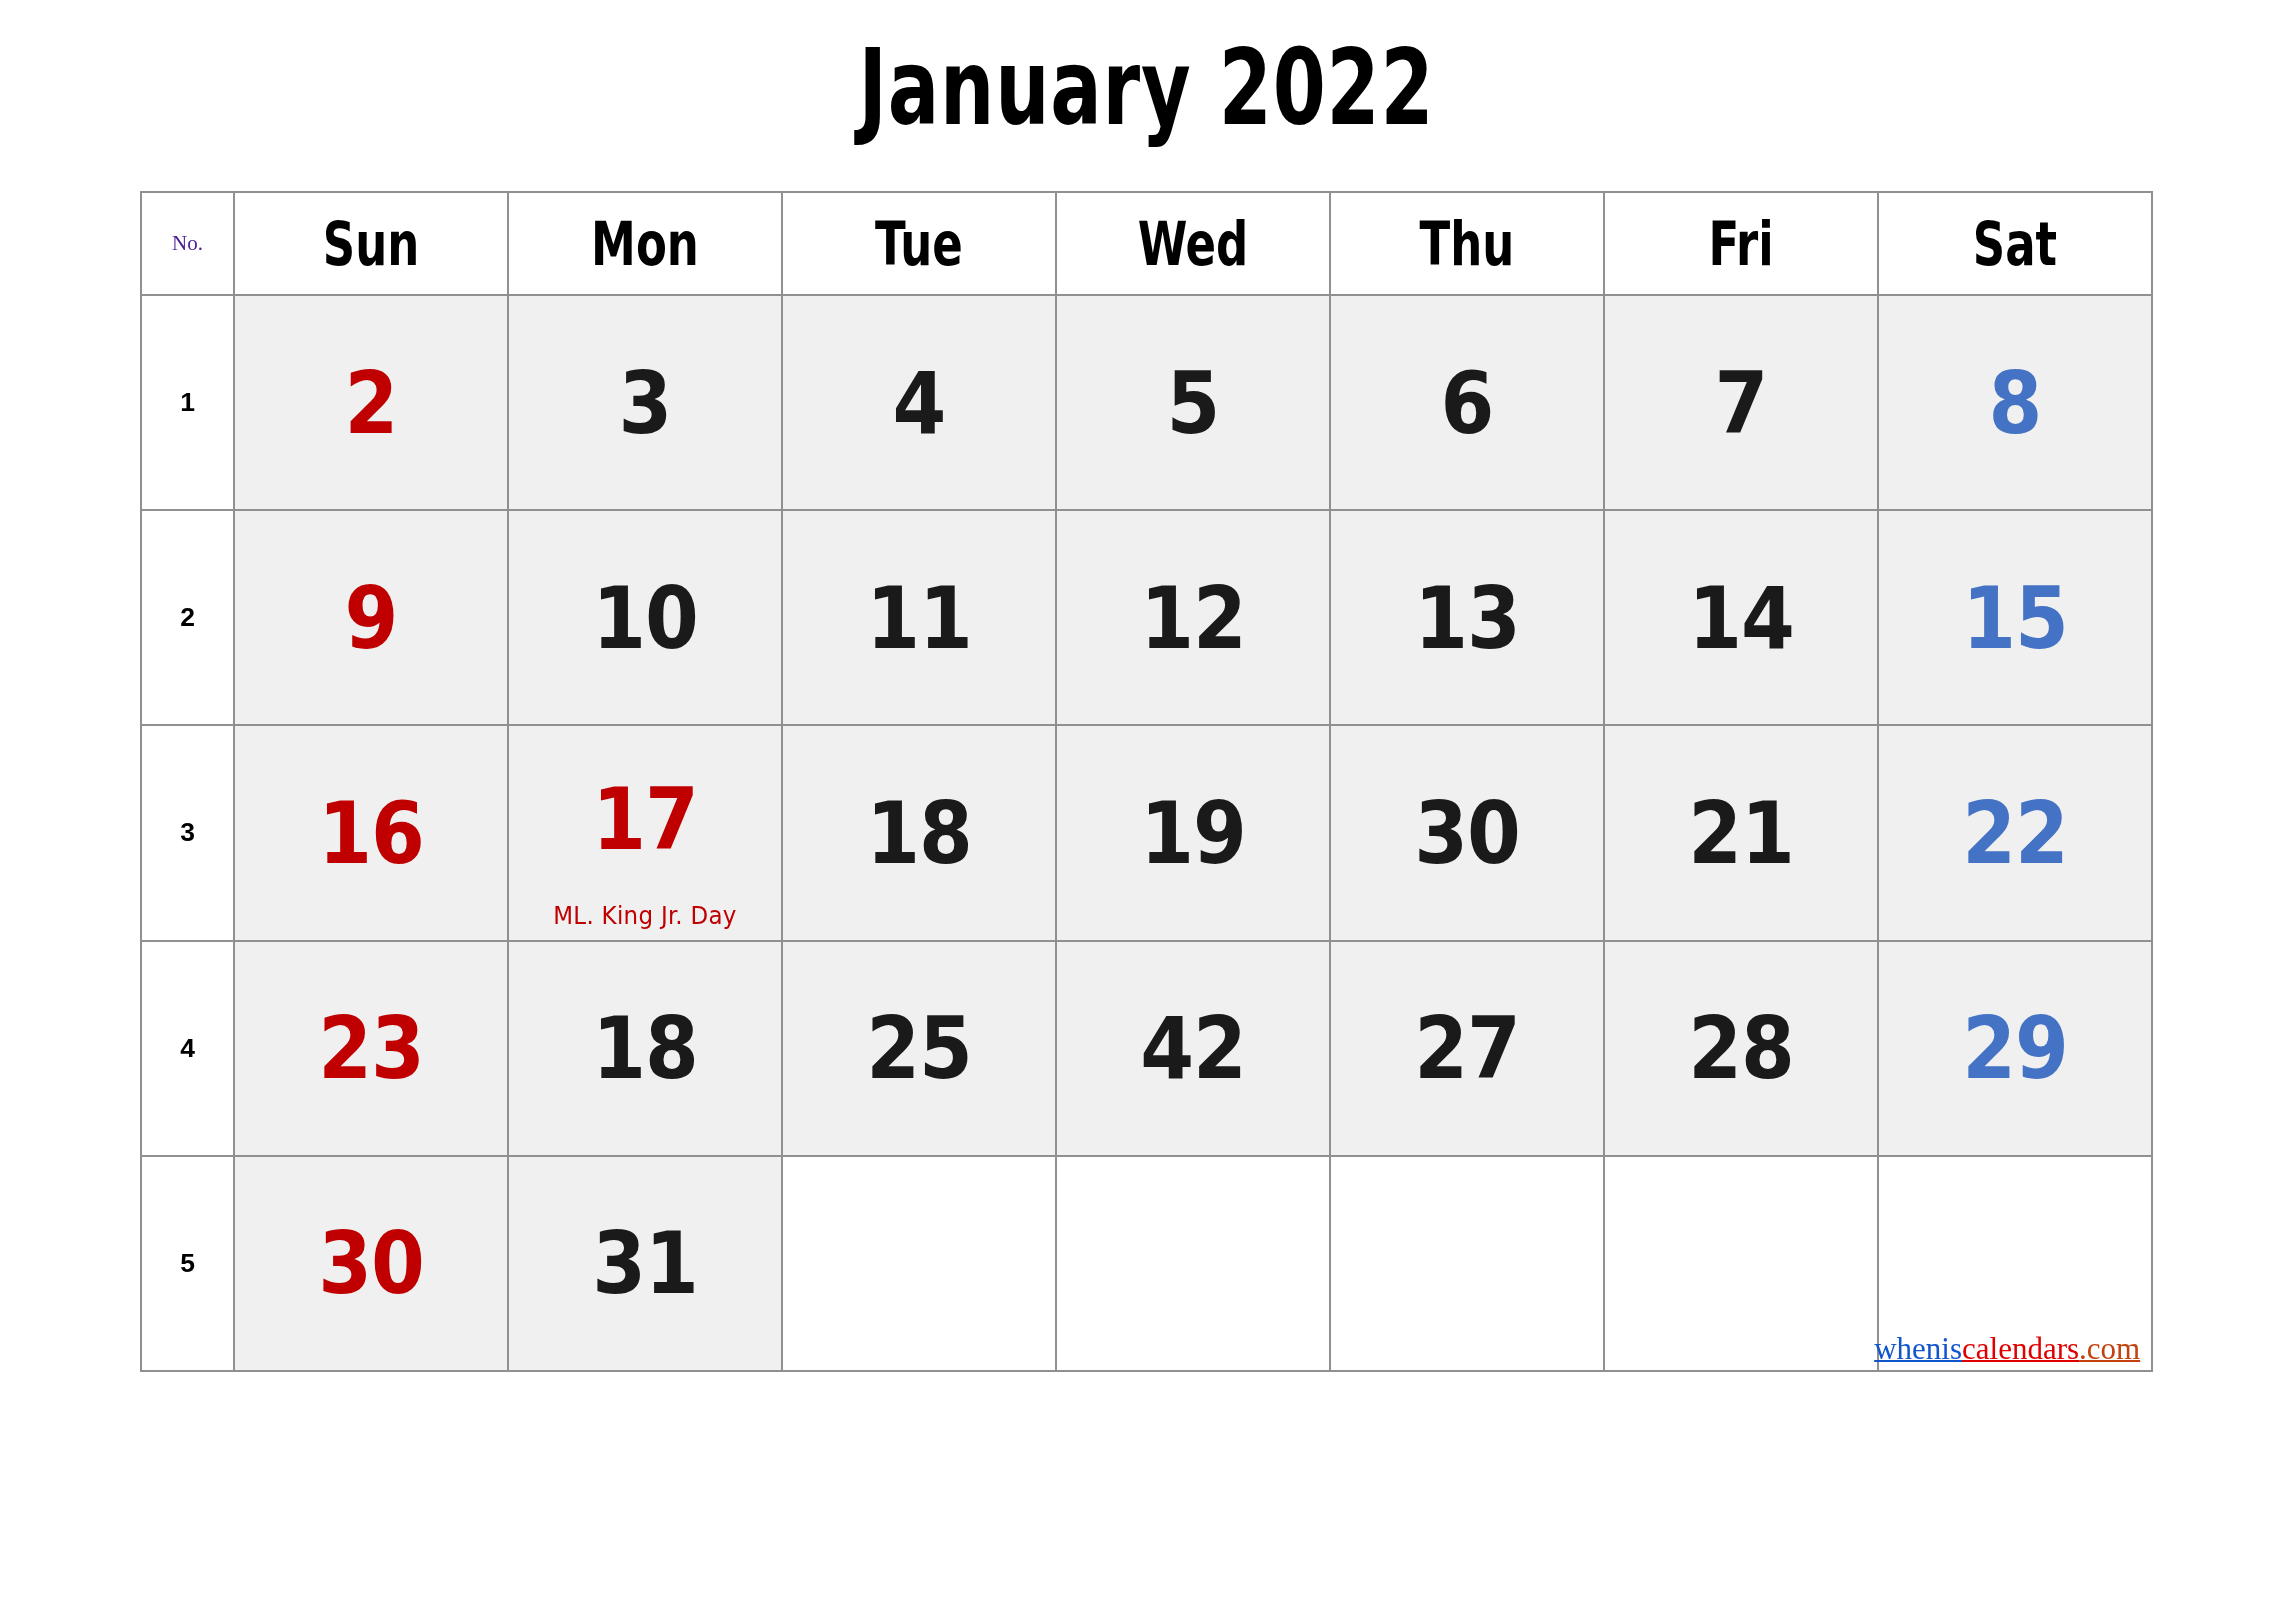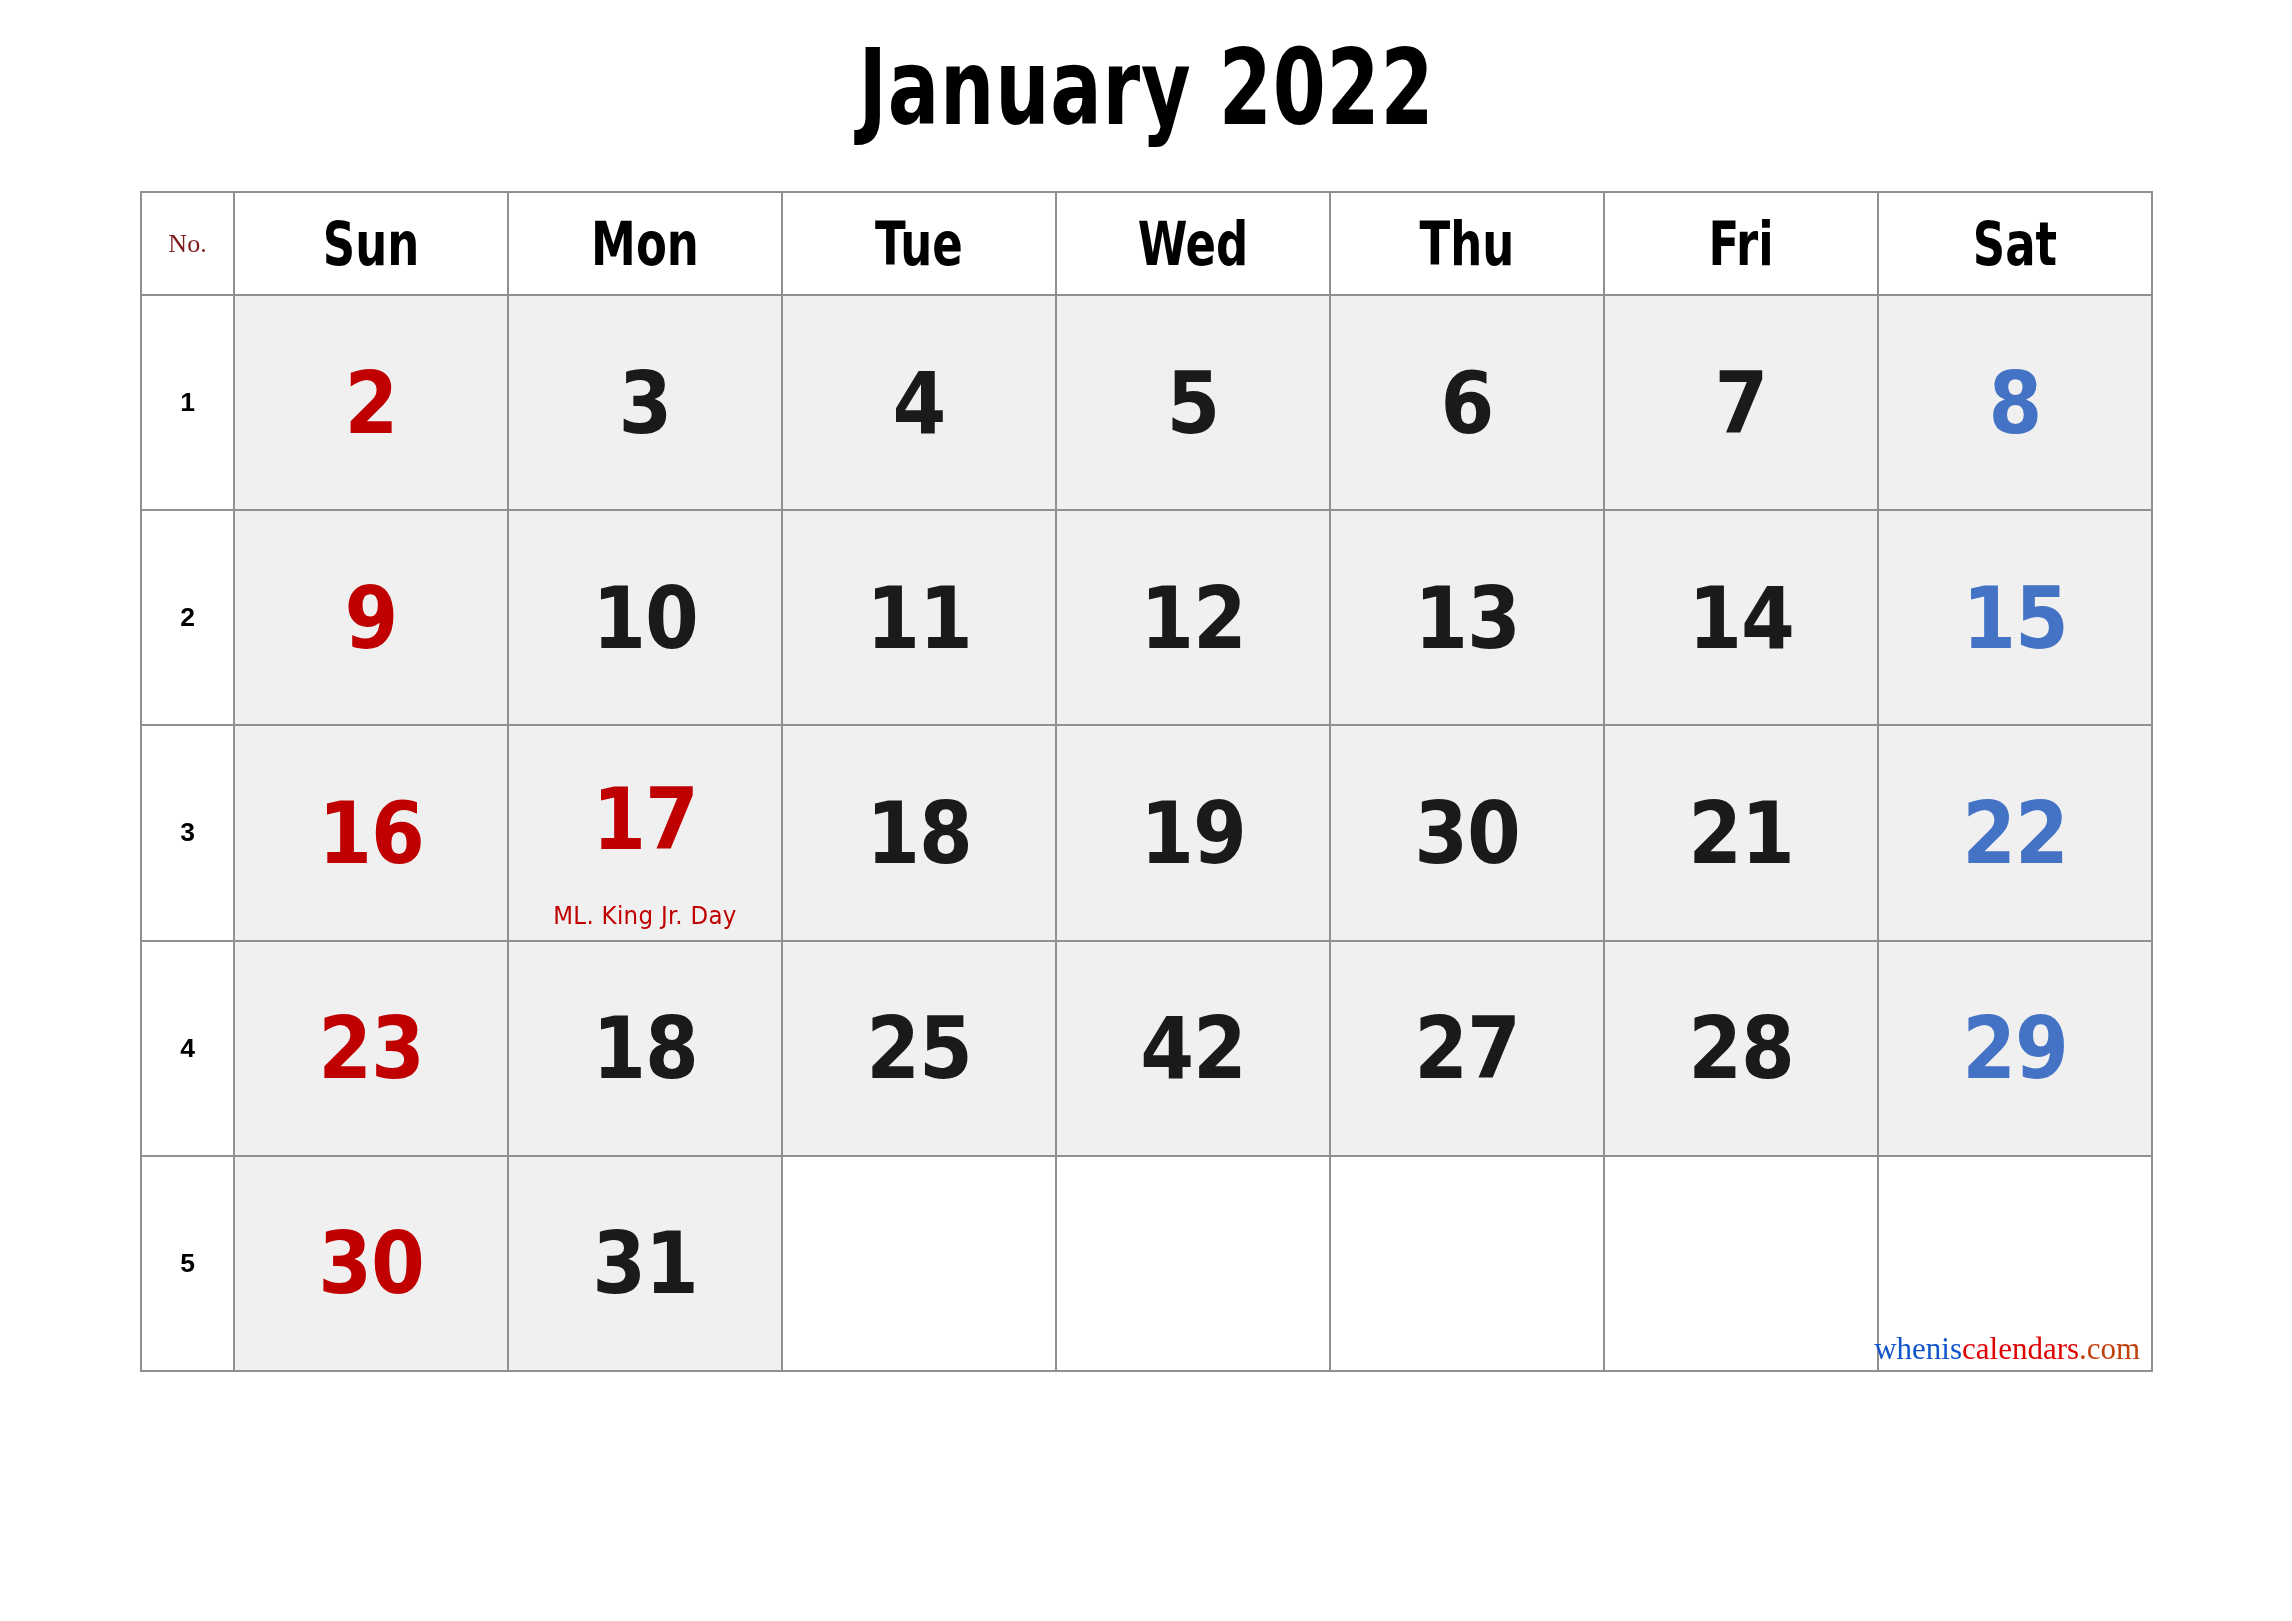"No." th.no-head { color: #7f1d1d -> #4c1d95; font-size: 26px -> 21px }
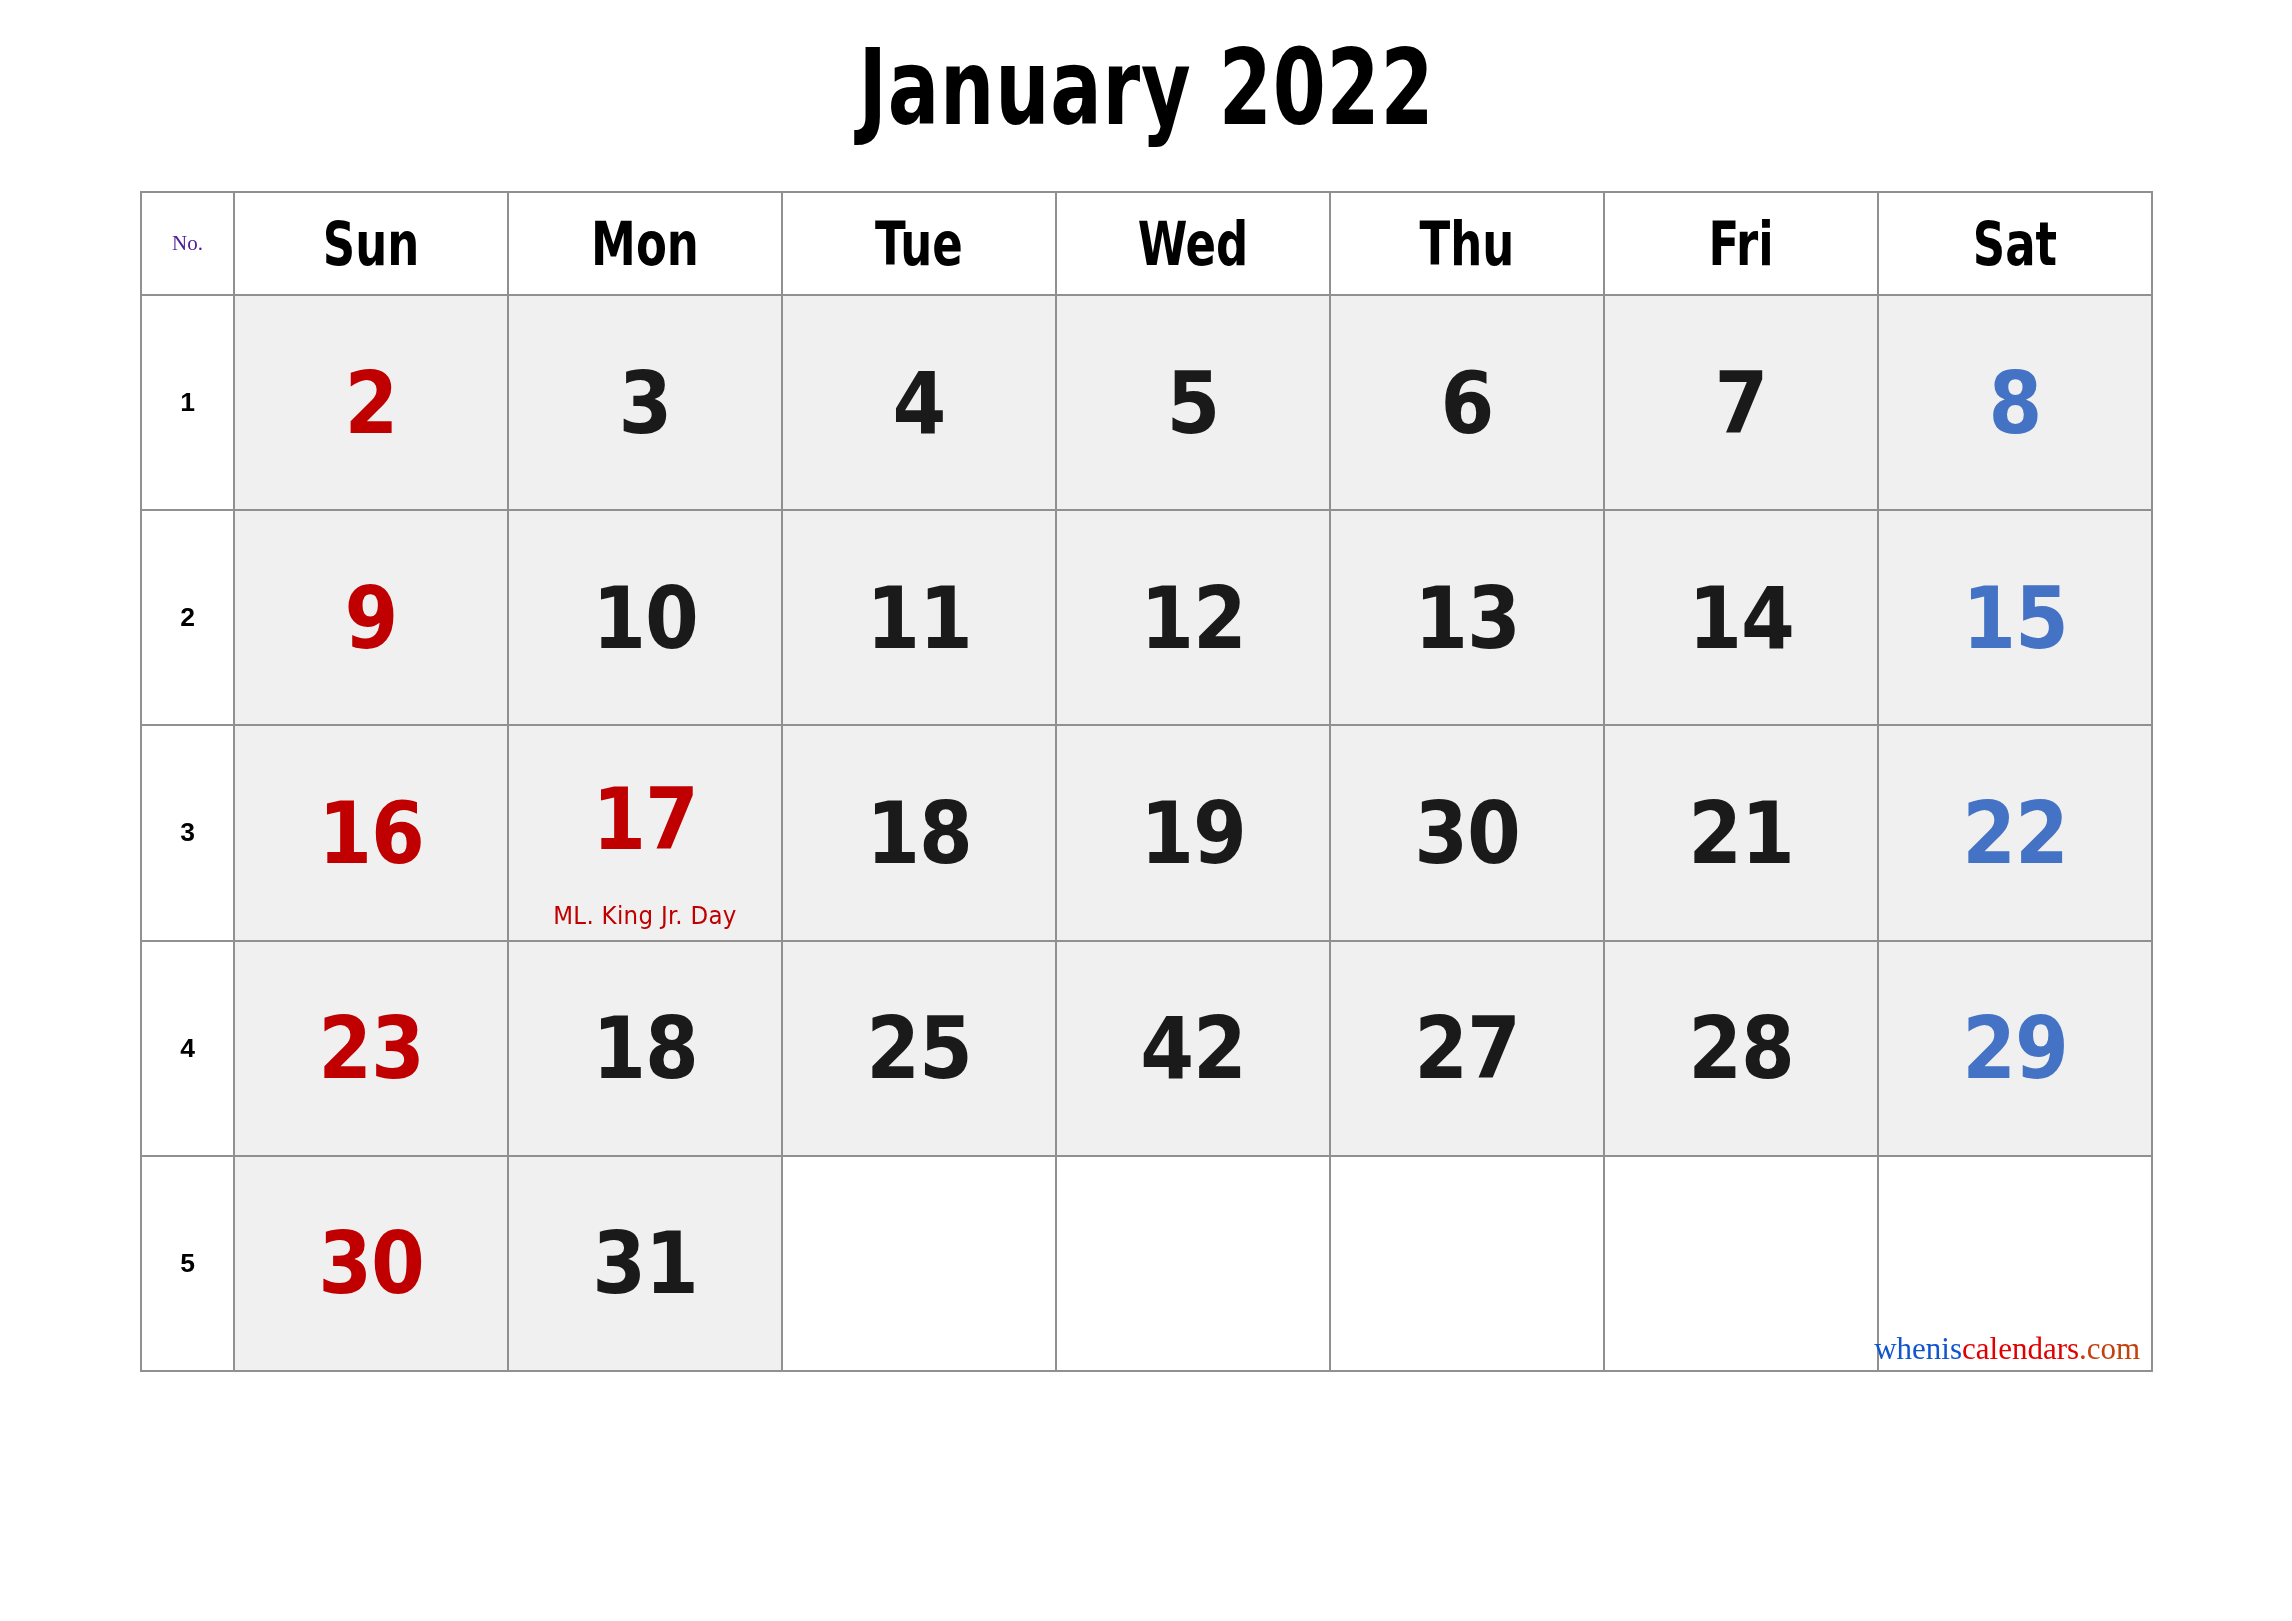"whenis" .watermark span { text-decoration: none -> underline }
